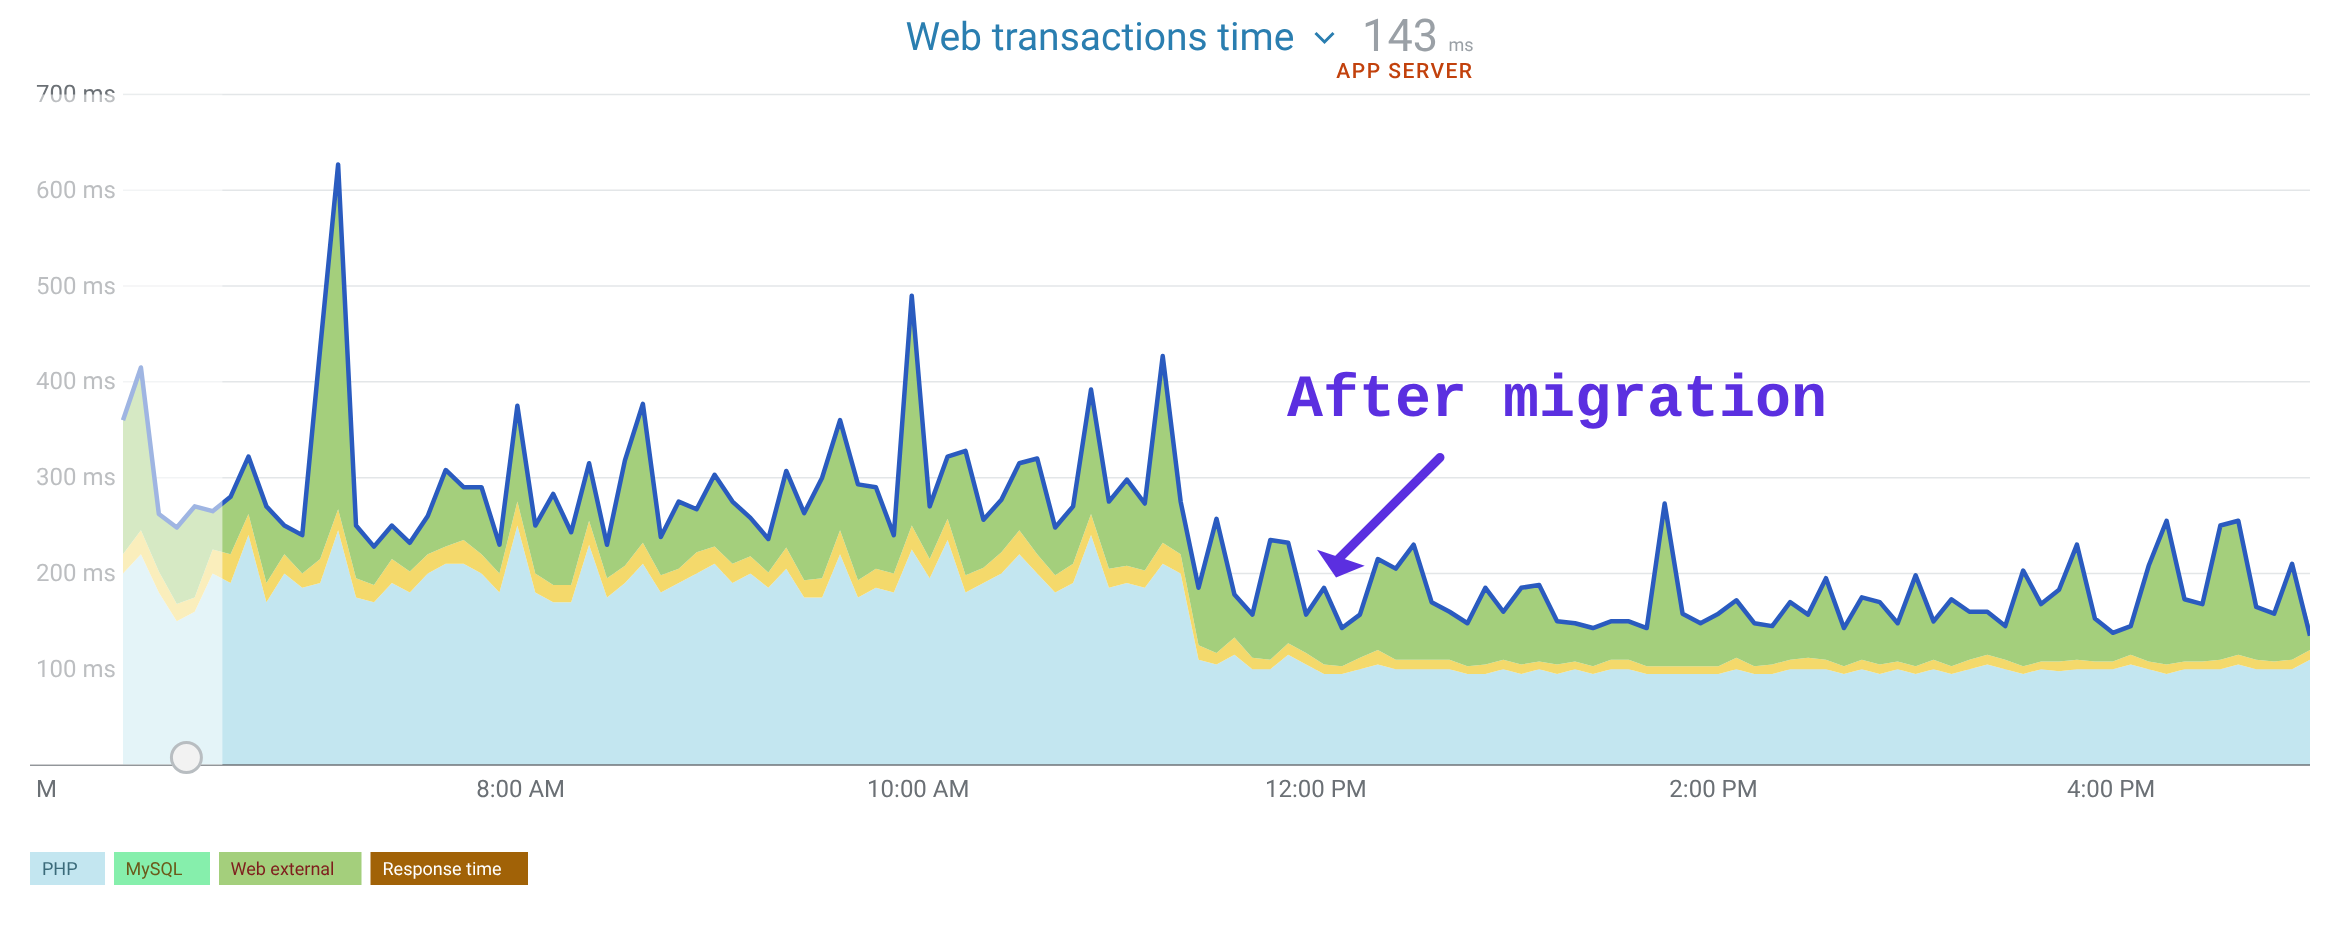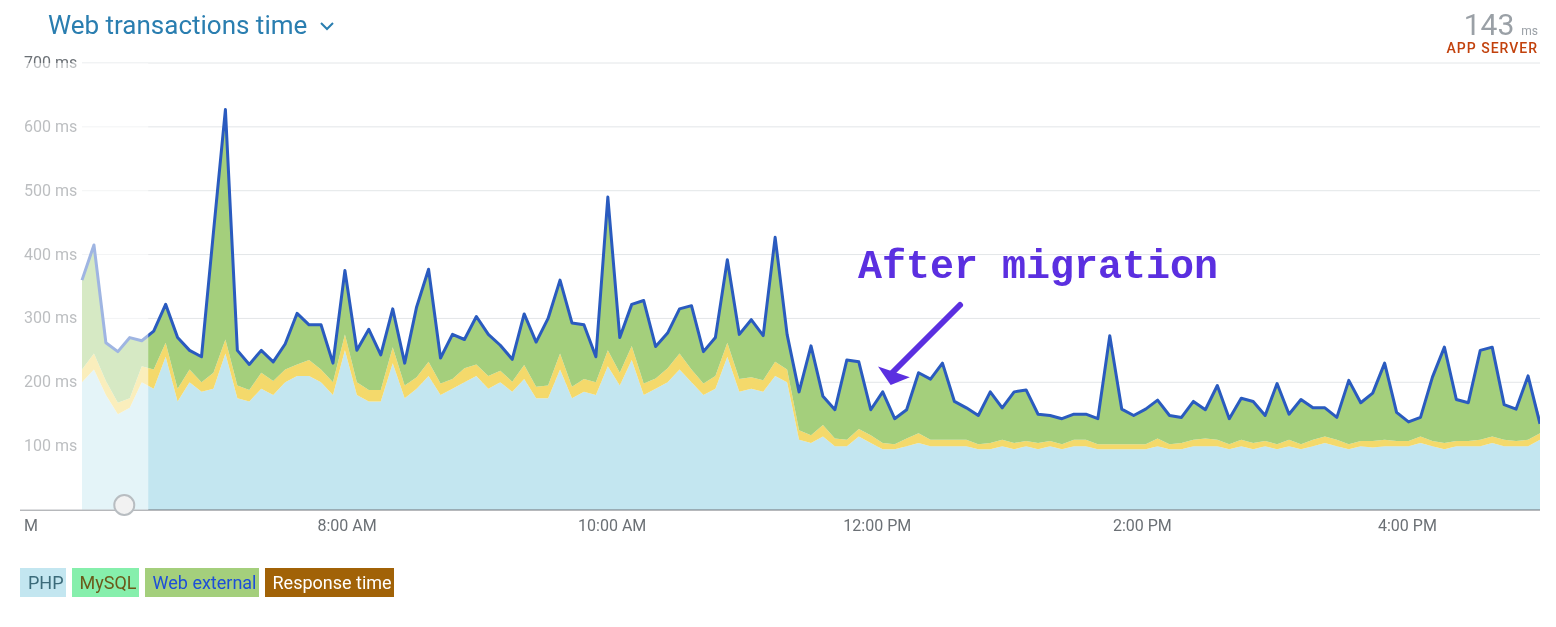"Web transactions time" .header { justify-content: space-between -> center }
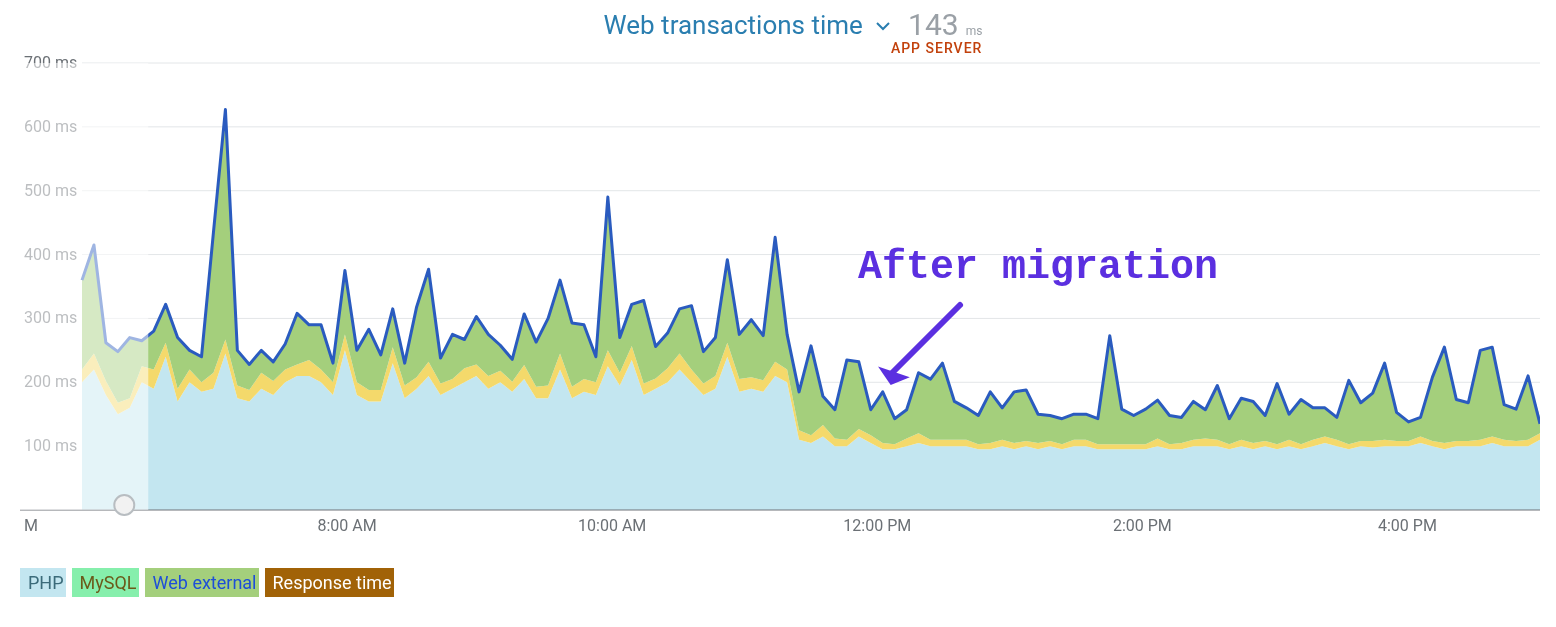"PHP" .legend .item { font-size: 18px -> 12px; padding: 4px 2px 4px 8px -> 4px 18px 4px 8px }
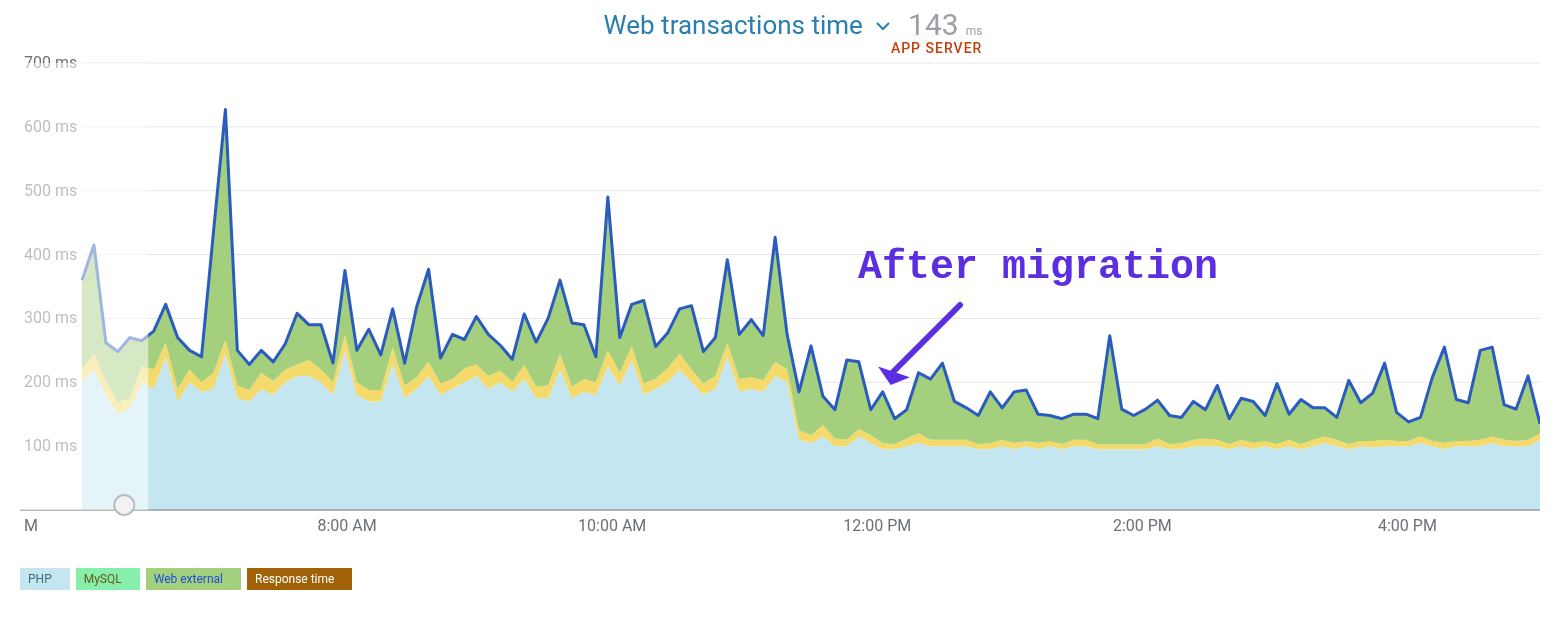"Web external" .sw-web { color: #1d4ed8 -> #7f1d1d }
